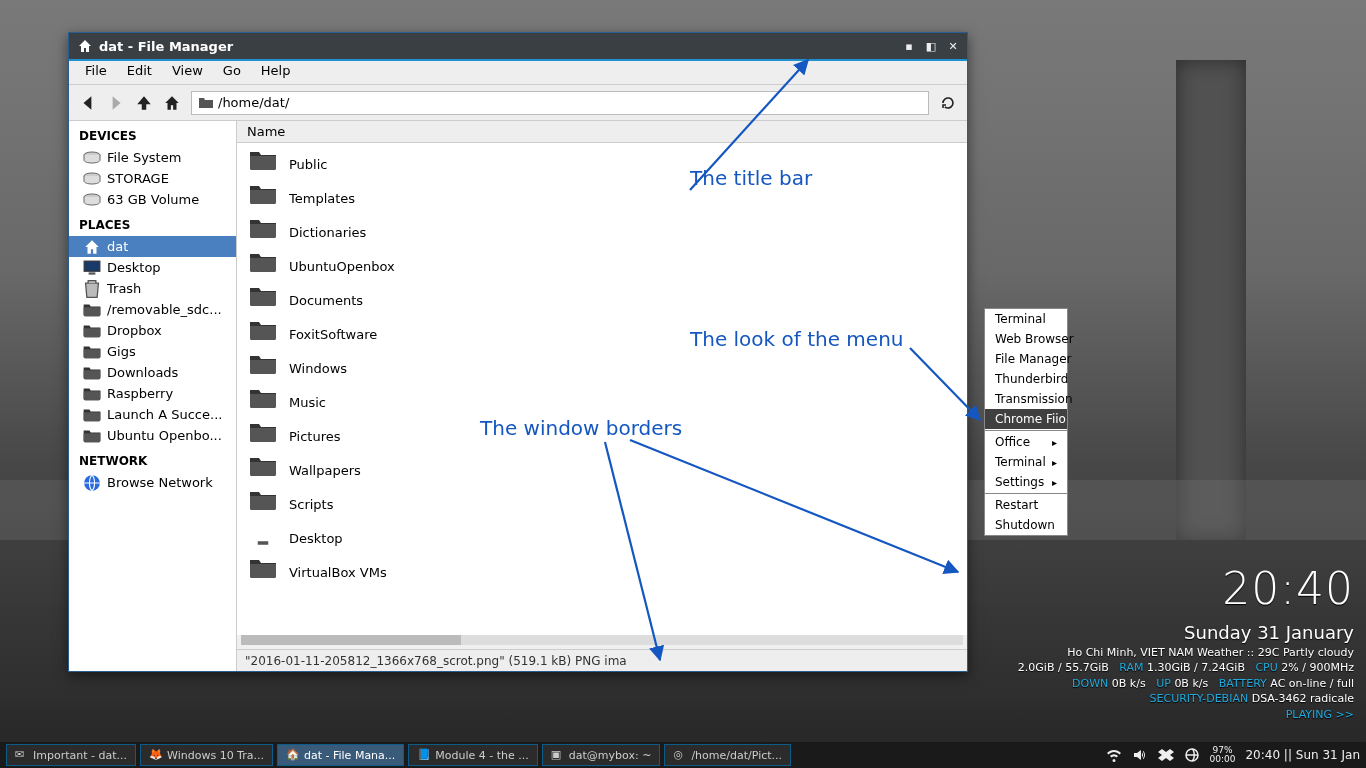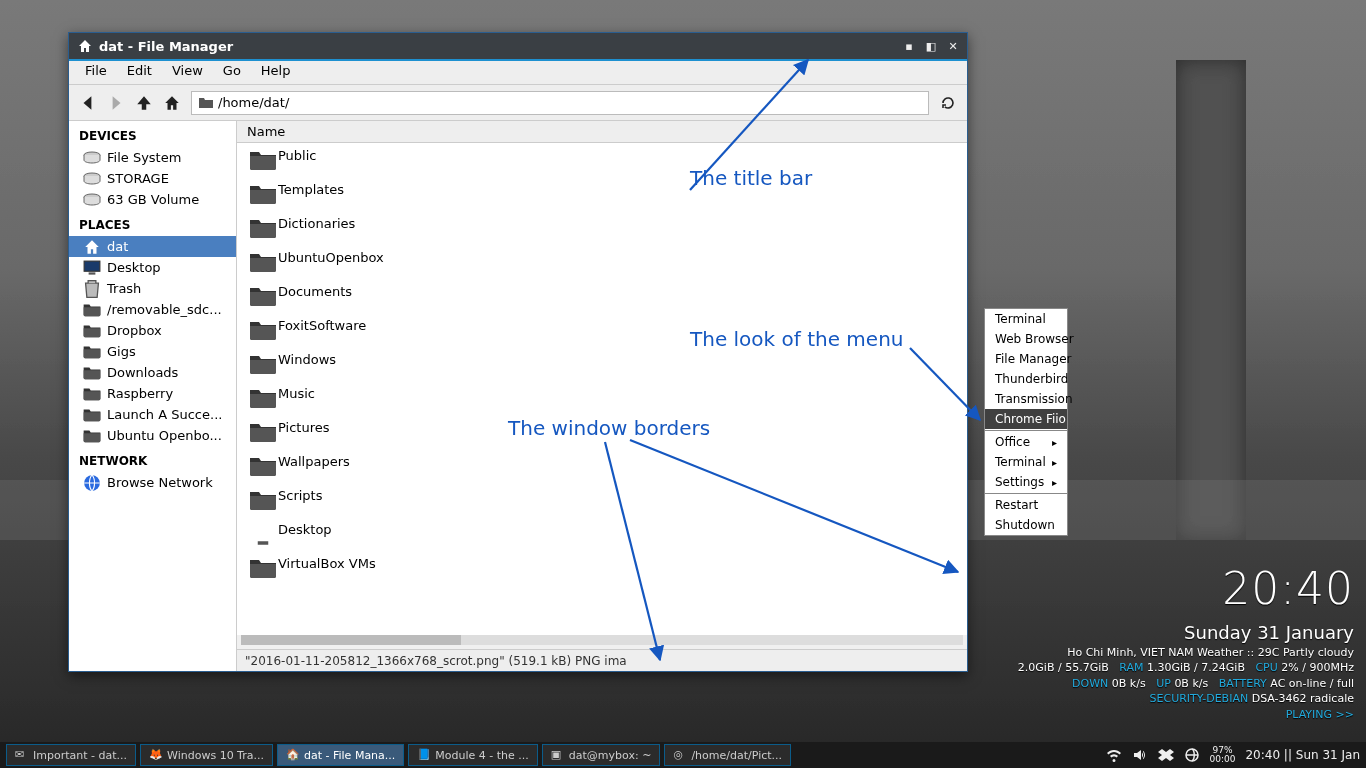"Public" .file-row { align-items: flex-start -> flex-end; gap: 1px -> 12px }
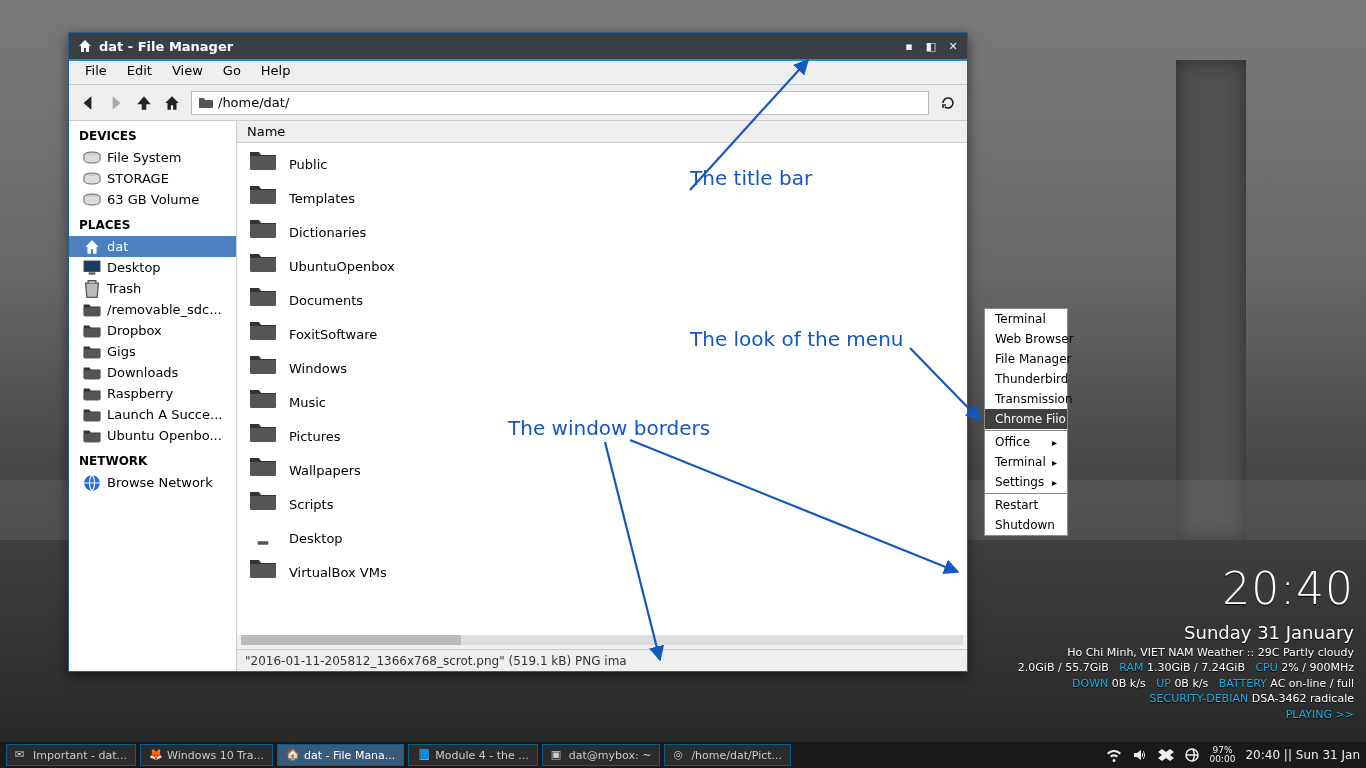"The window borders" div.annotation { margin-left: 28px -> none }
